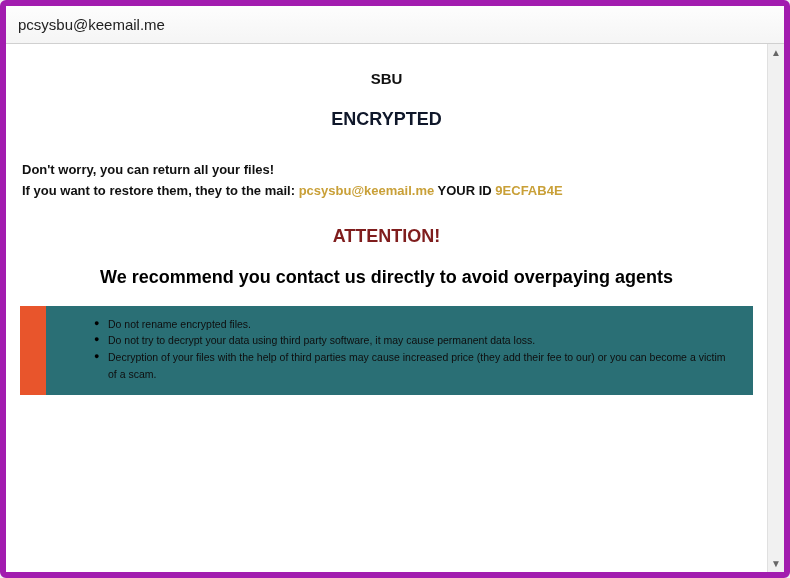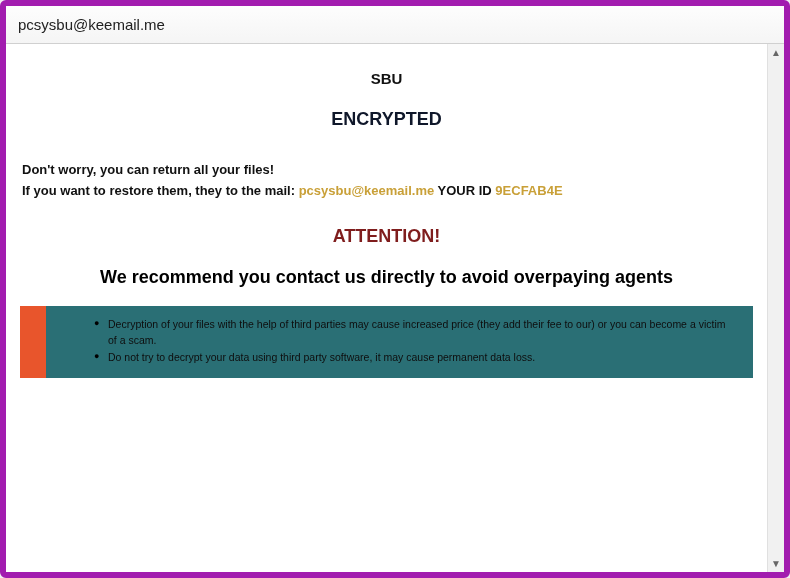"Do not rename encrypted files." li { html: none -> <li>Do not rename encrypted files.</li> }
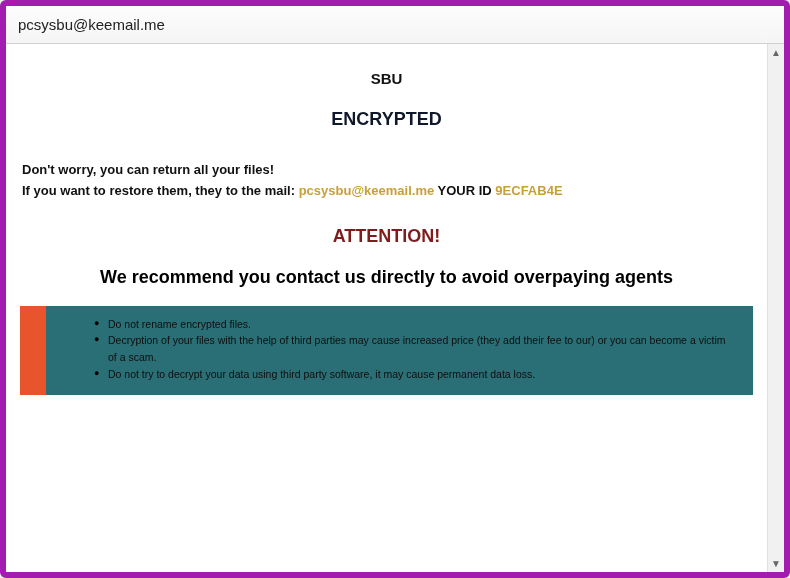"Decryption of your files with" li { order: before "Do not try to decrypt" -> after "Do not try to decrypt" }
